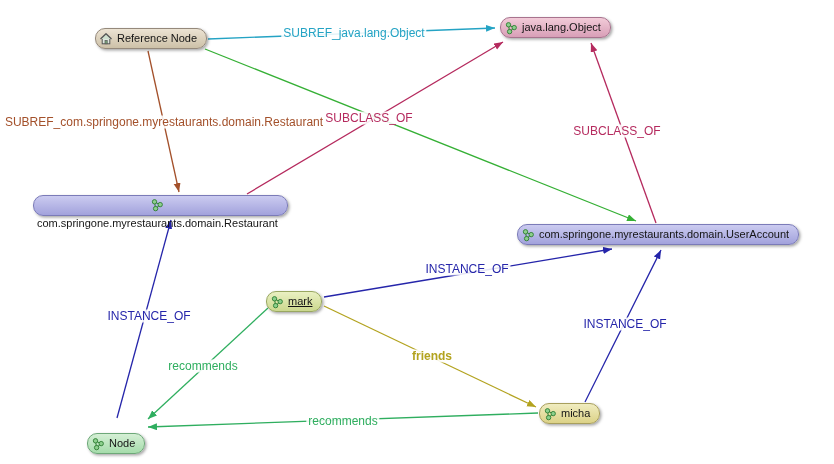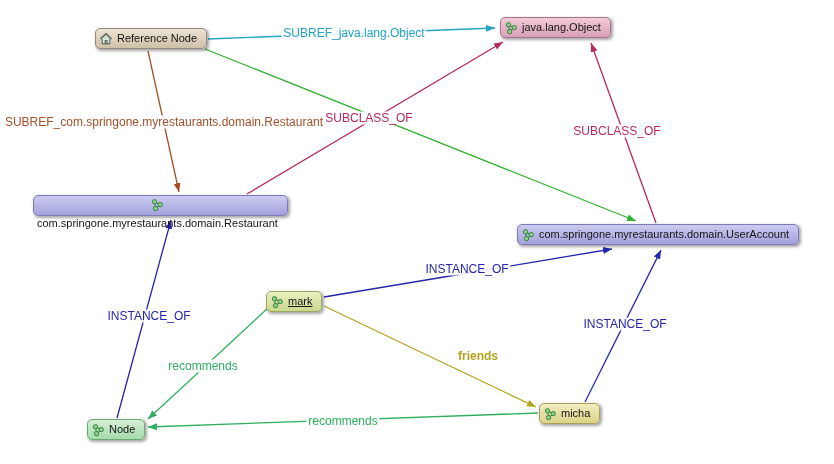"java.lang.Object" .graph-node { border-radius: 5px -> 10px }
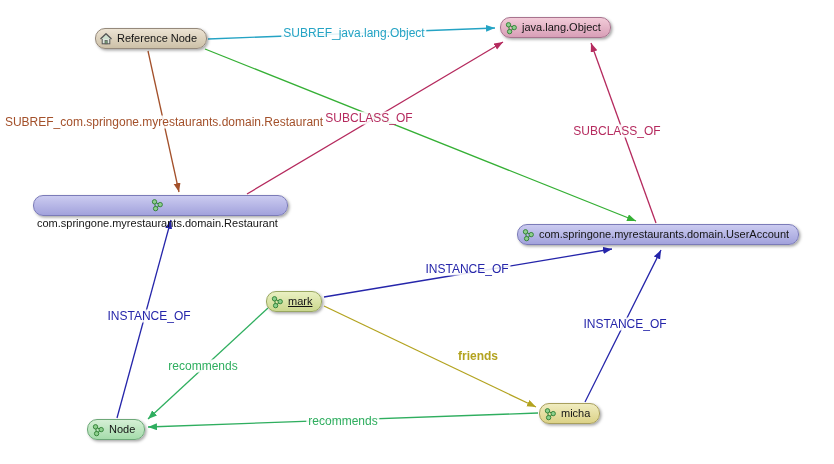"friends" div.edge-label { margin-left: 46px -> none }
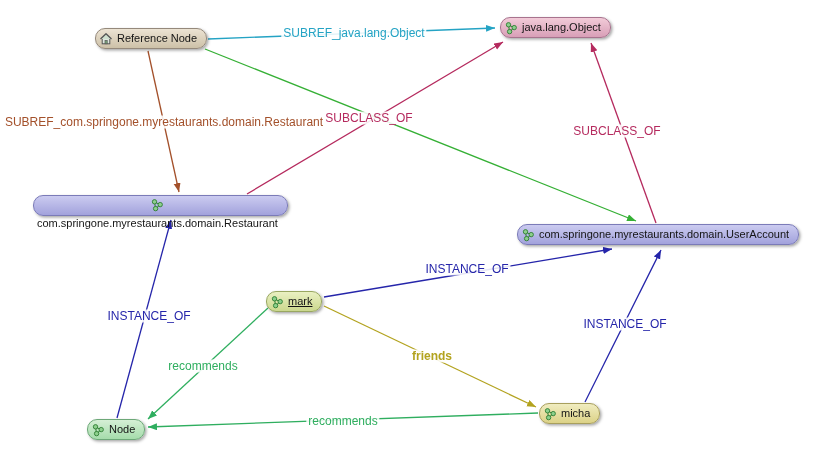"Node" div.graph-node { top: 419px -> 433px }
